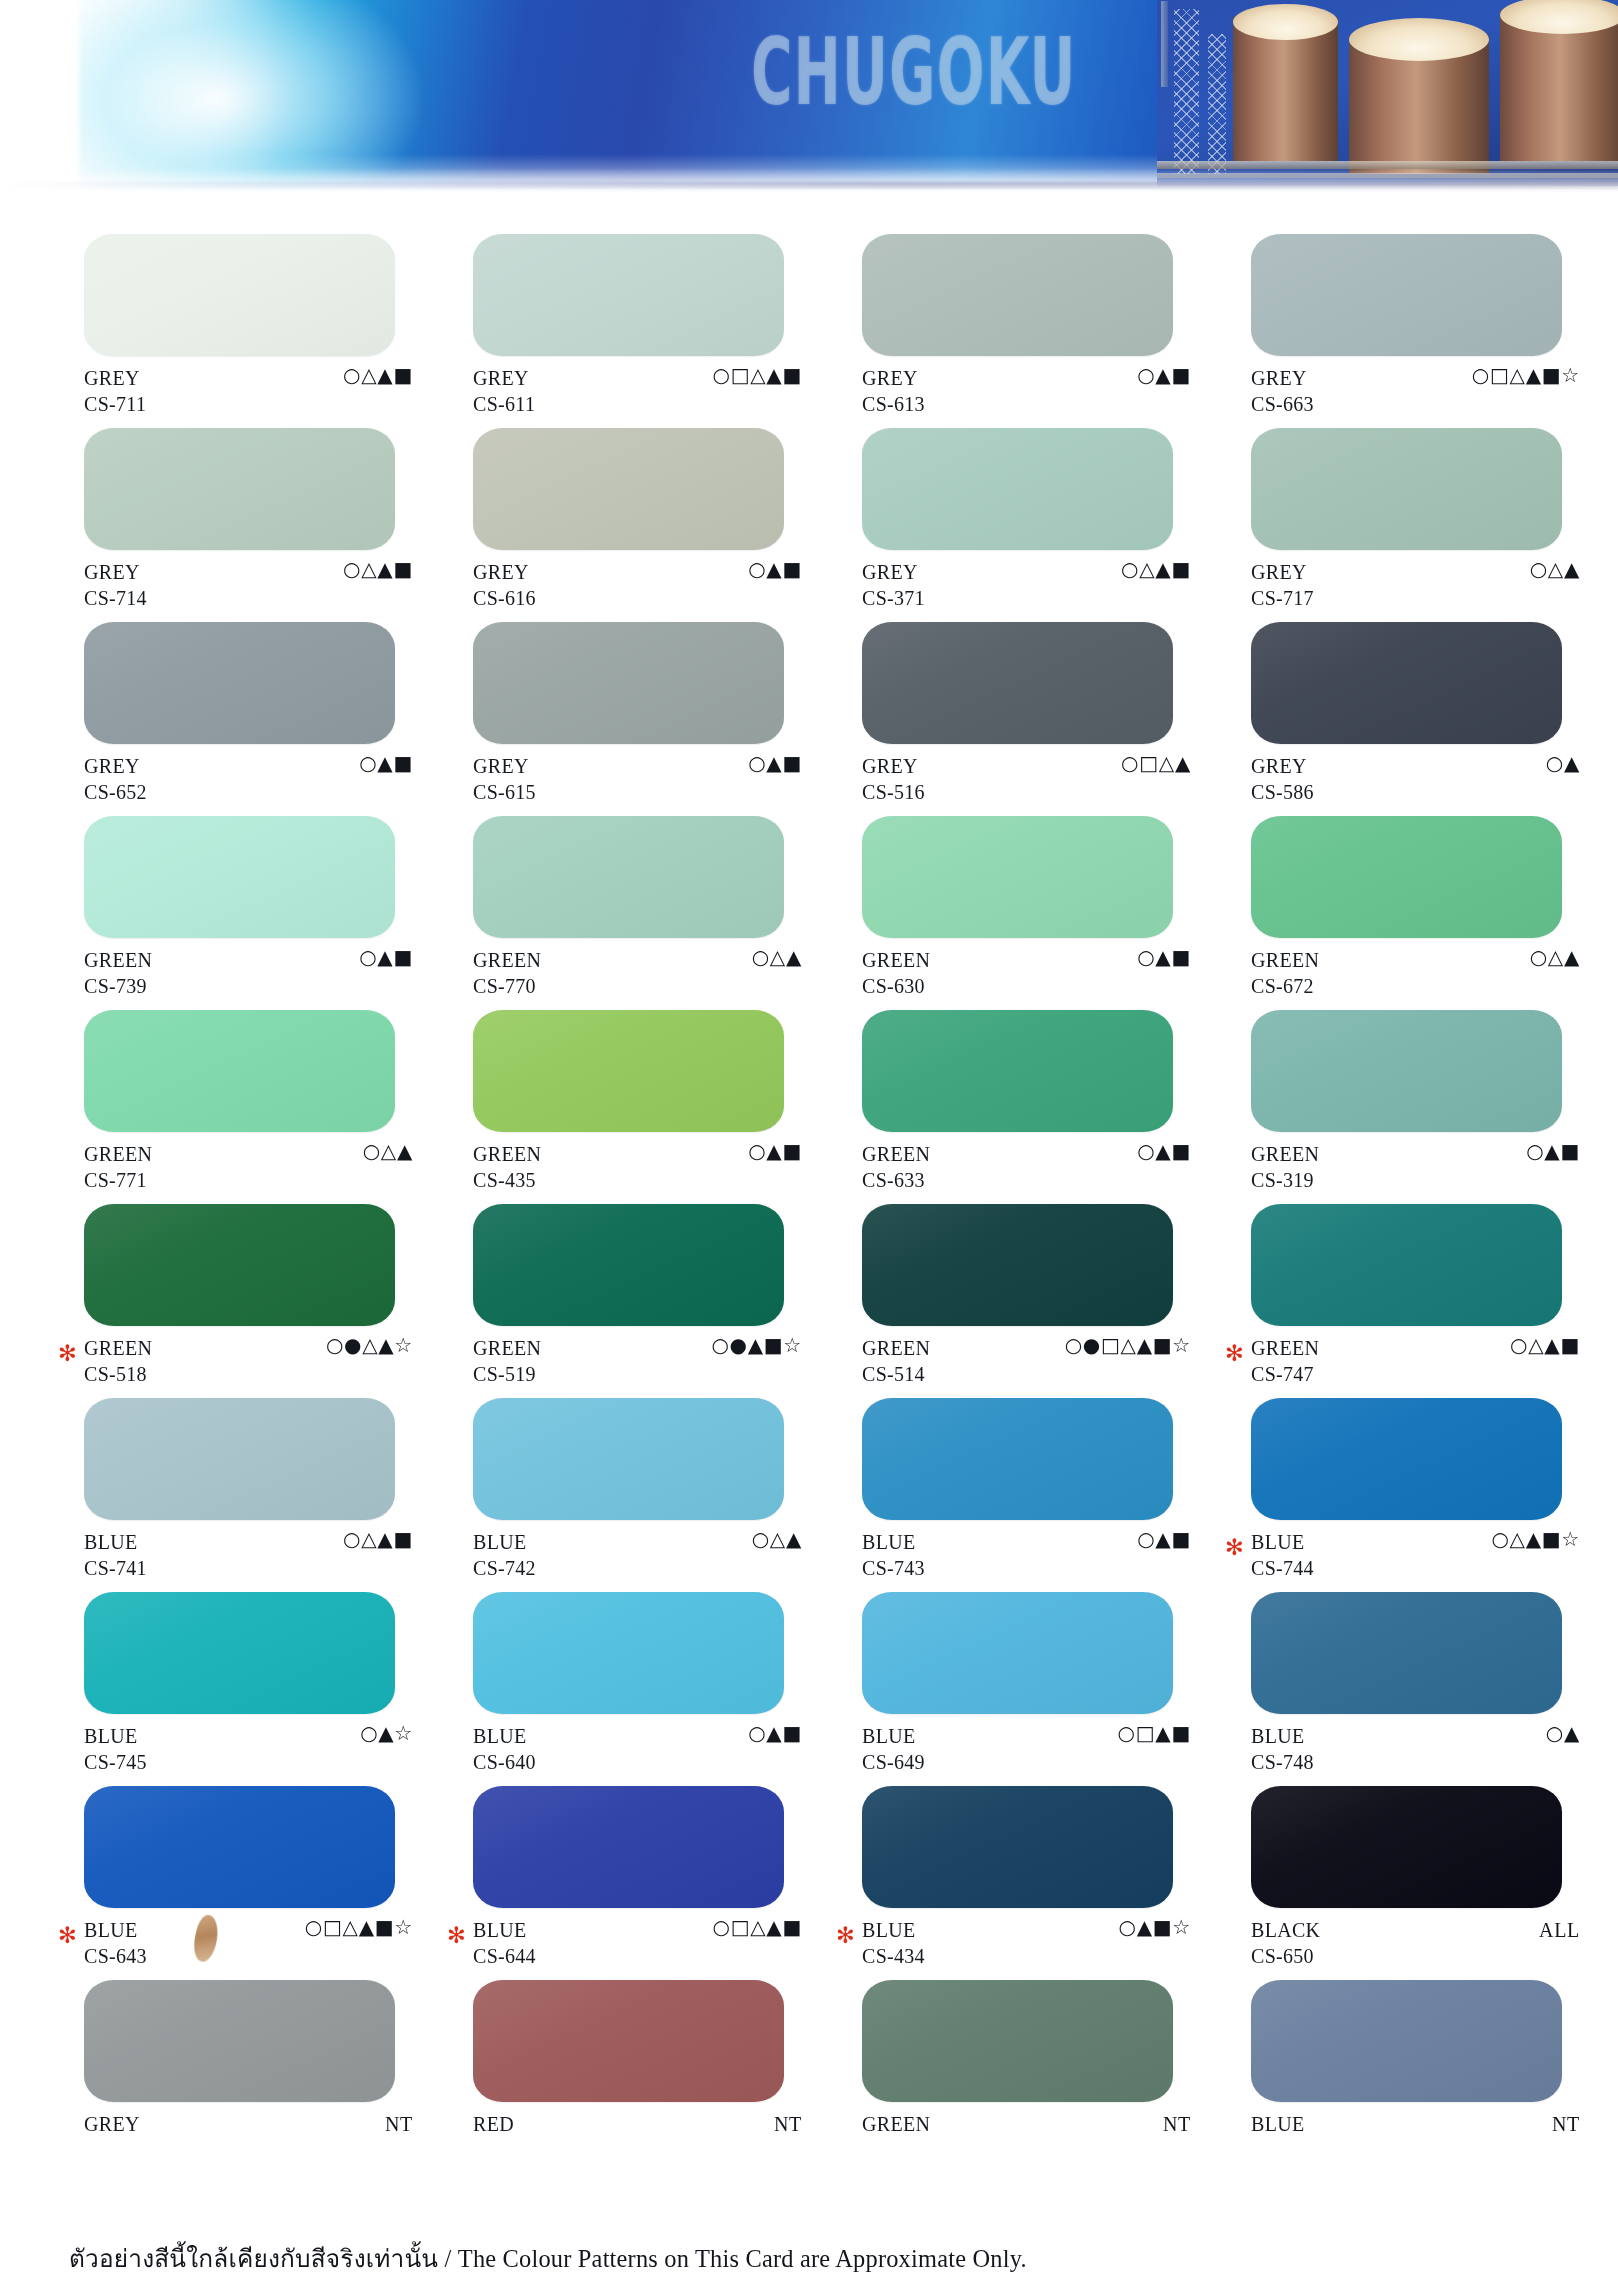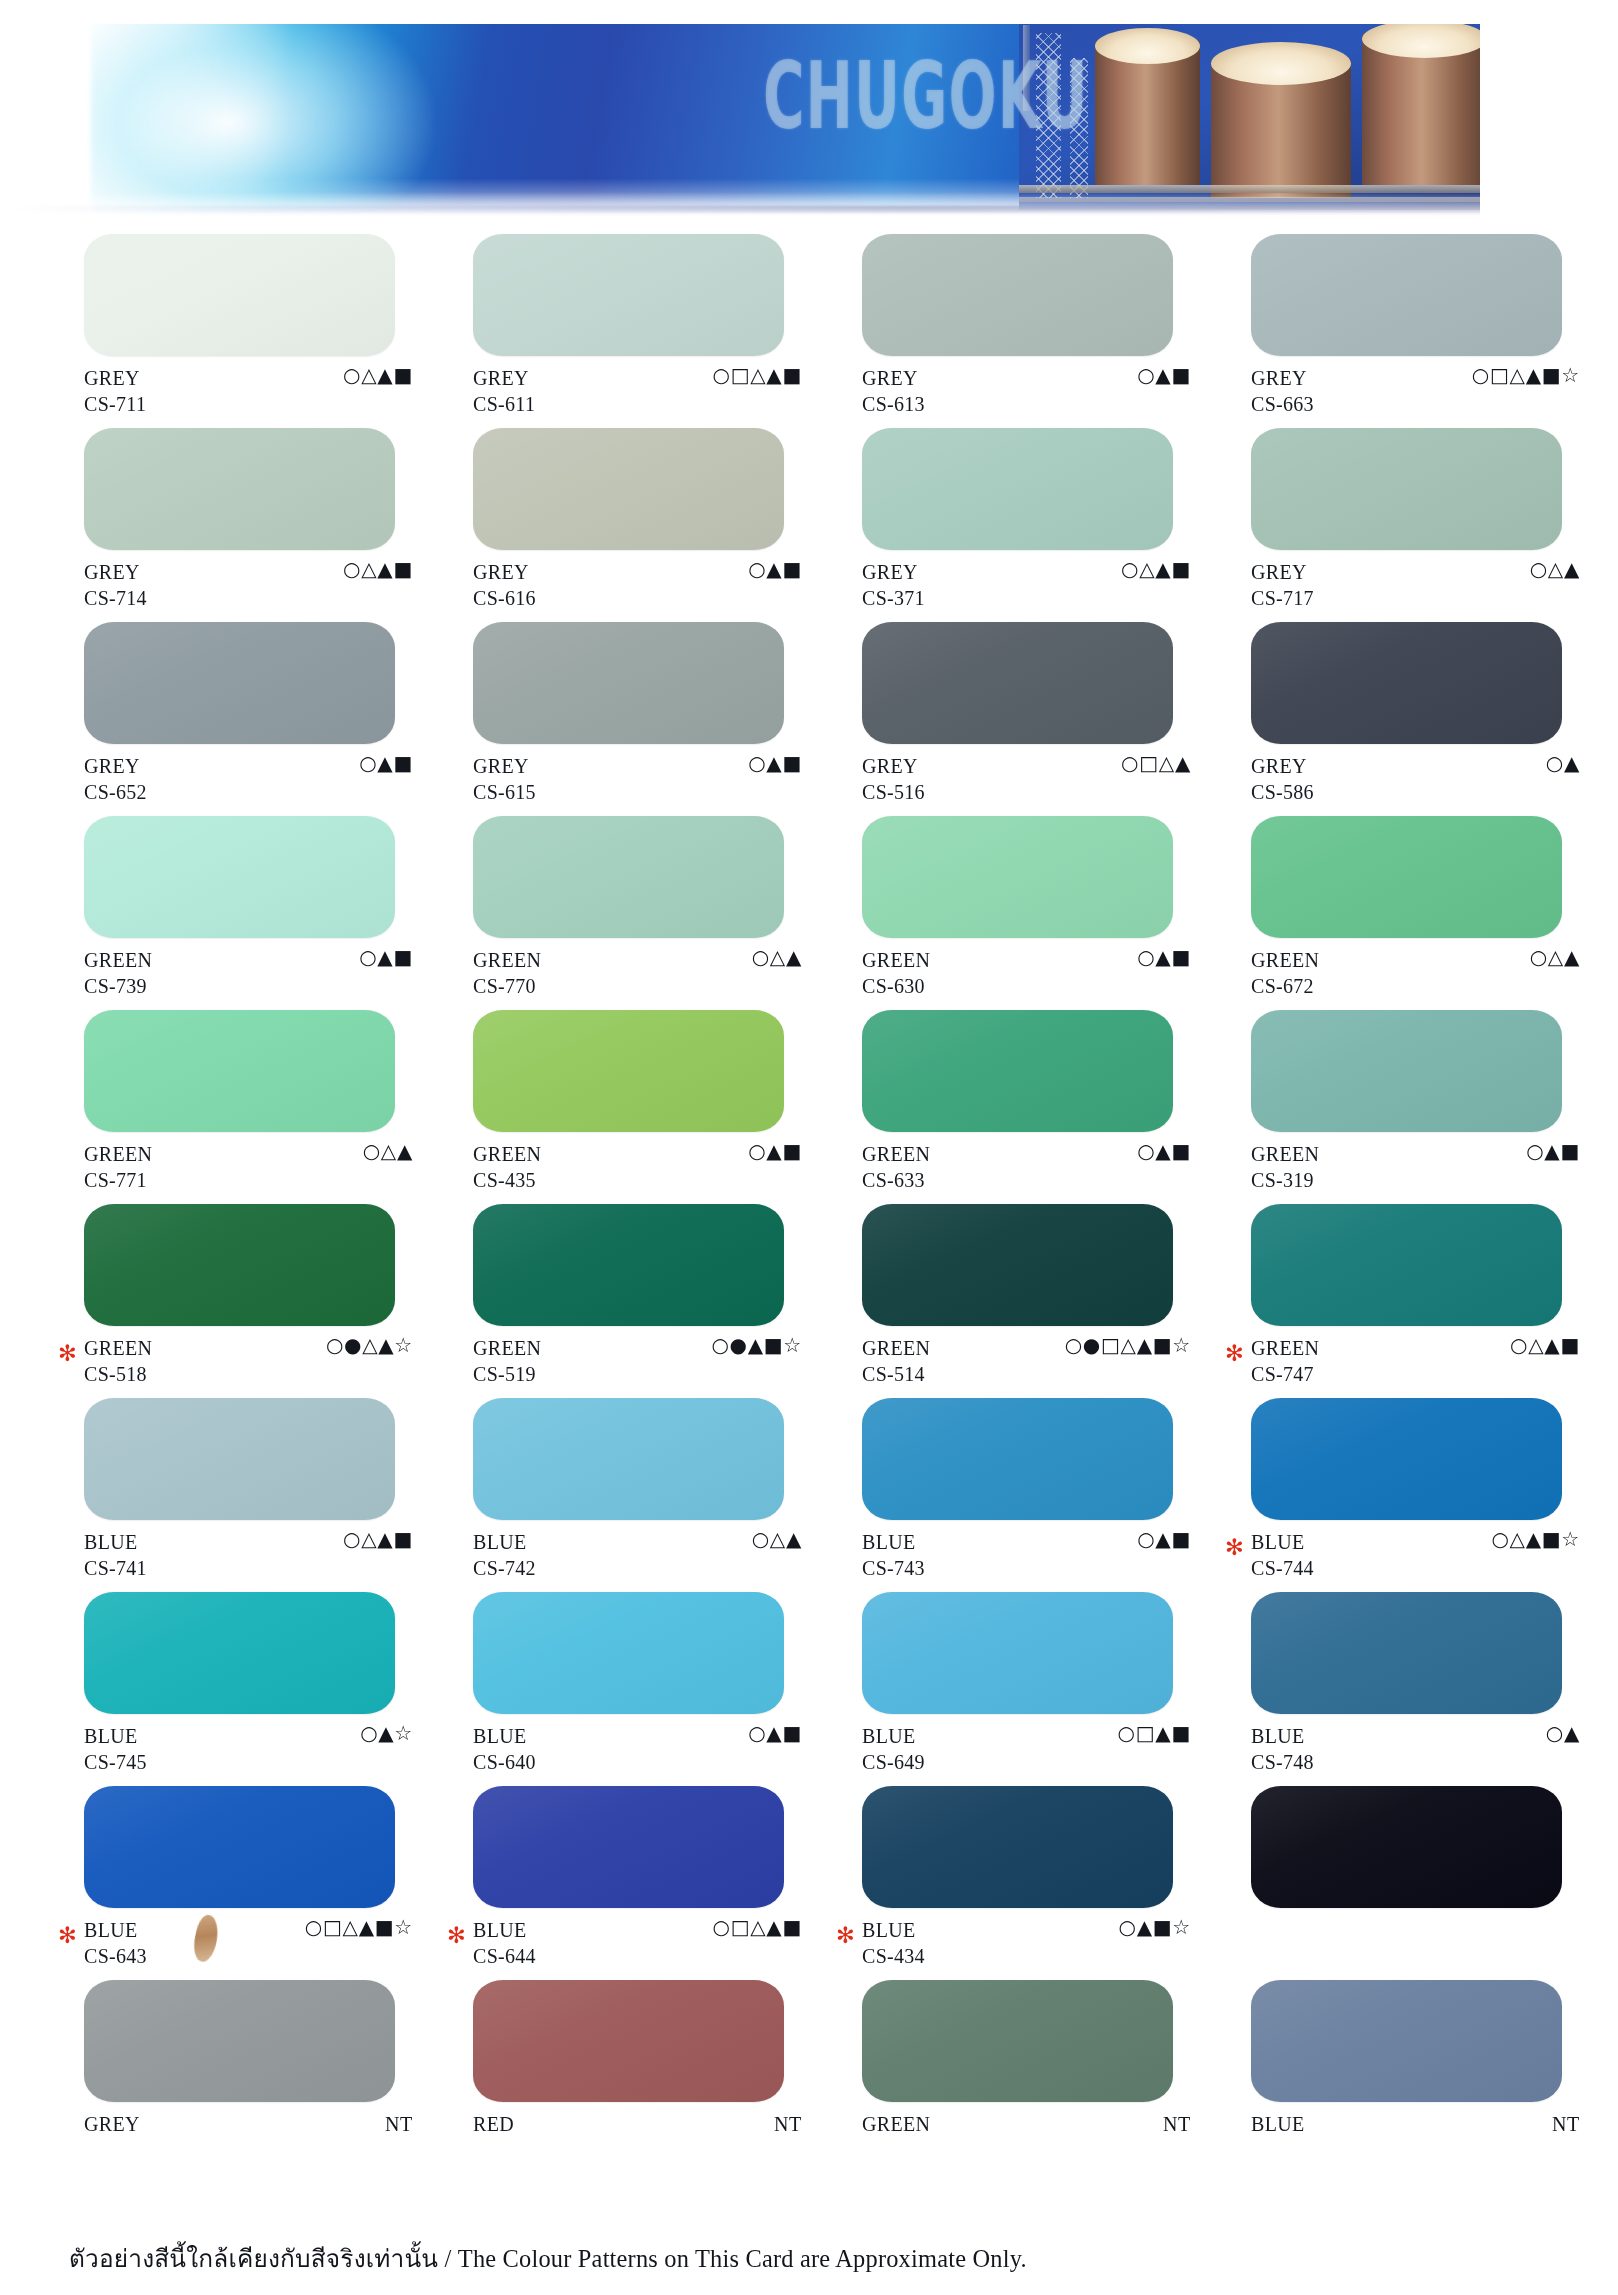"CHUGOKU" .banner { left: 12px -> 0; margin-top: 24px -> none; width: 1468px -> 1618px }
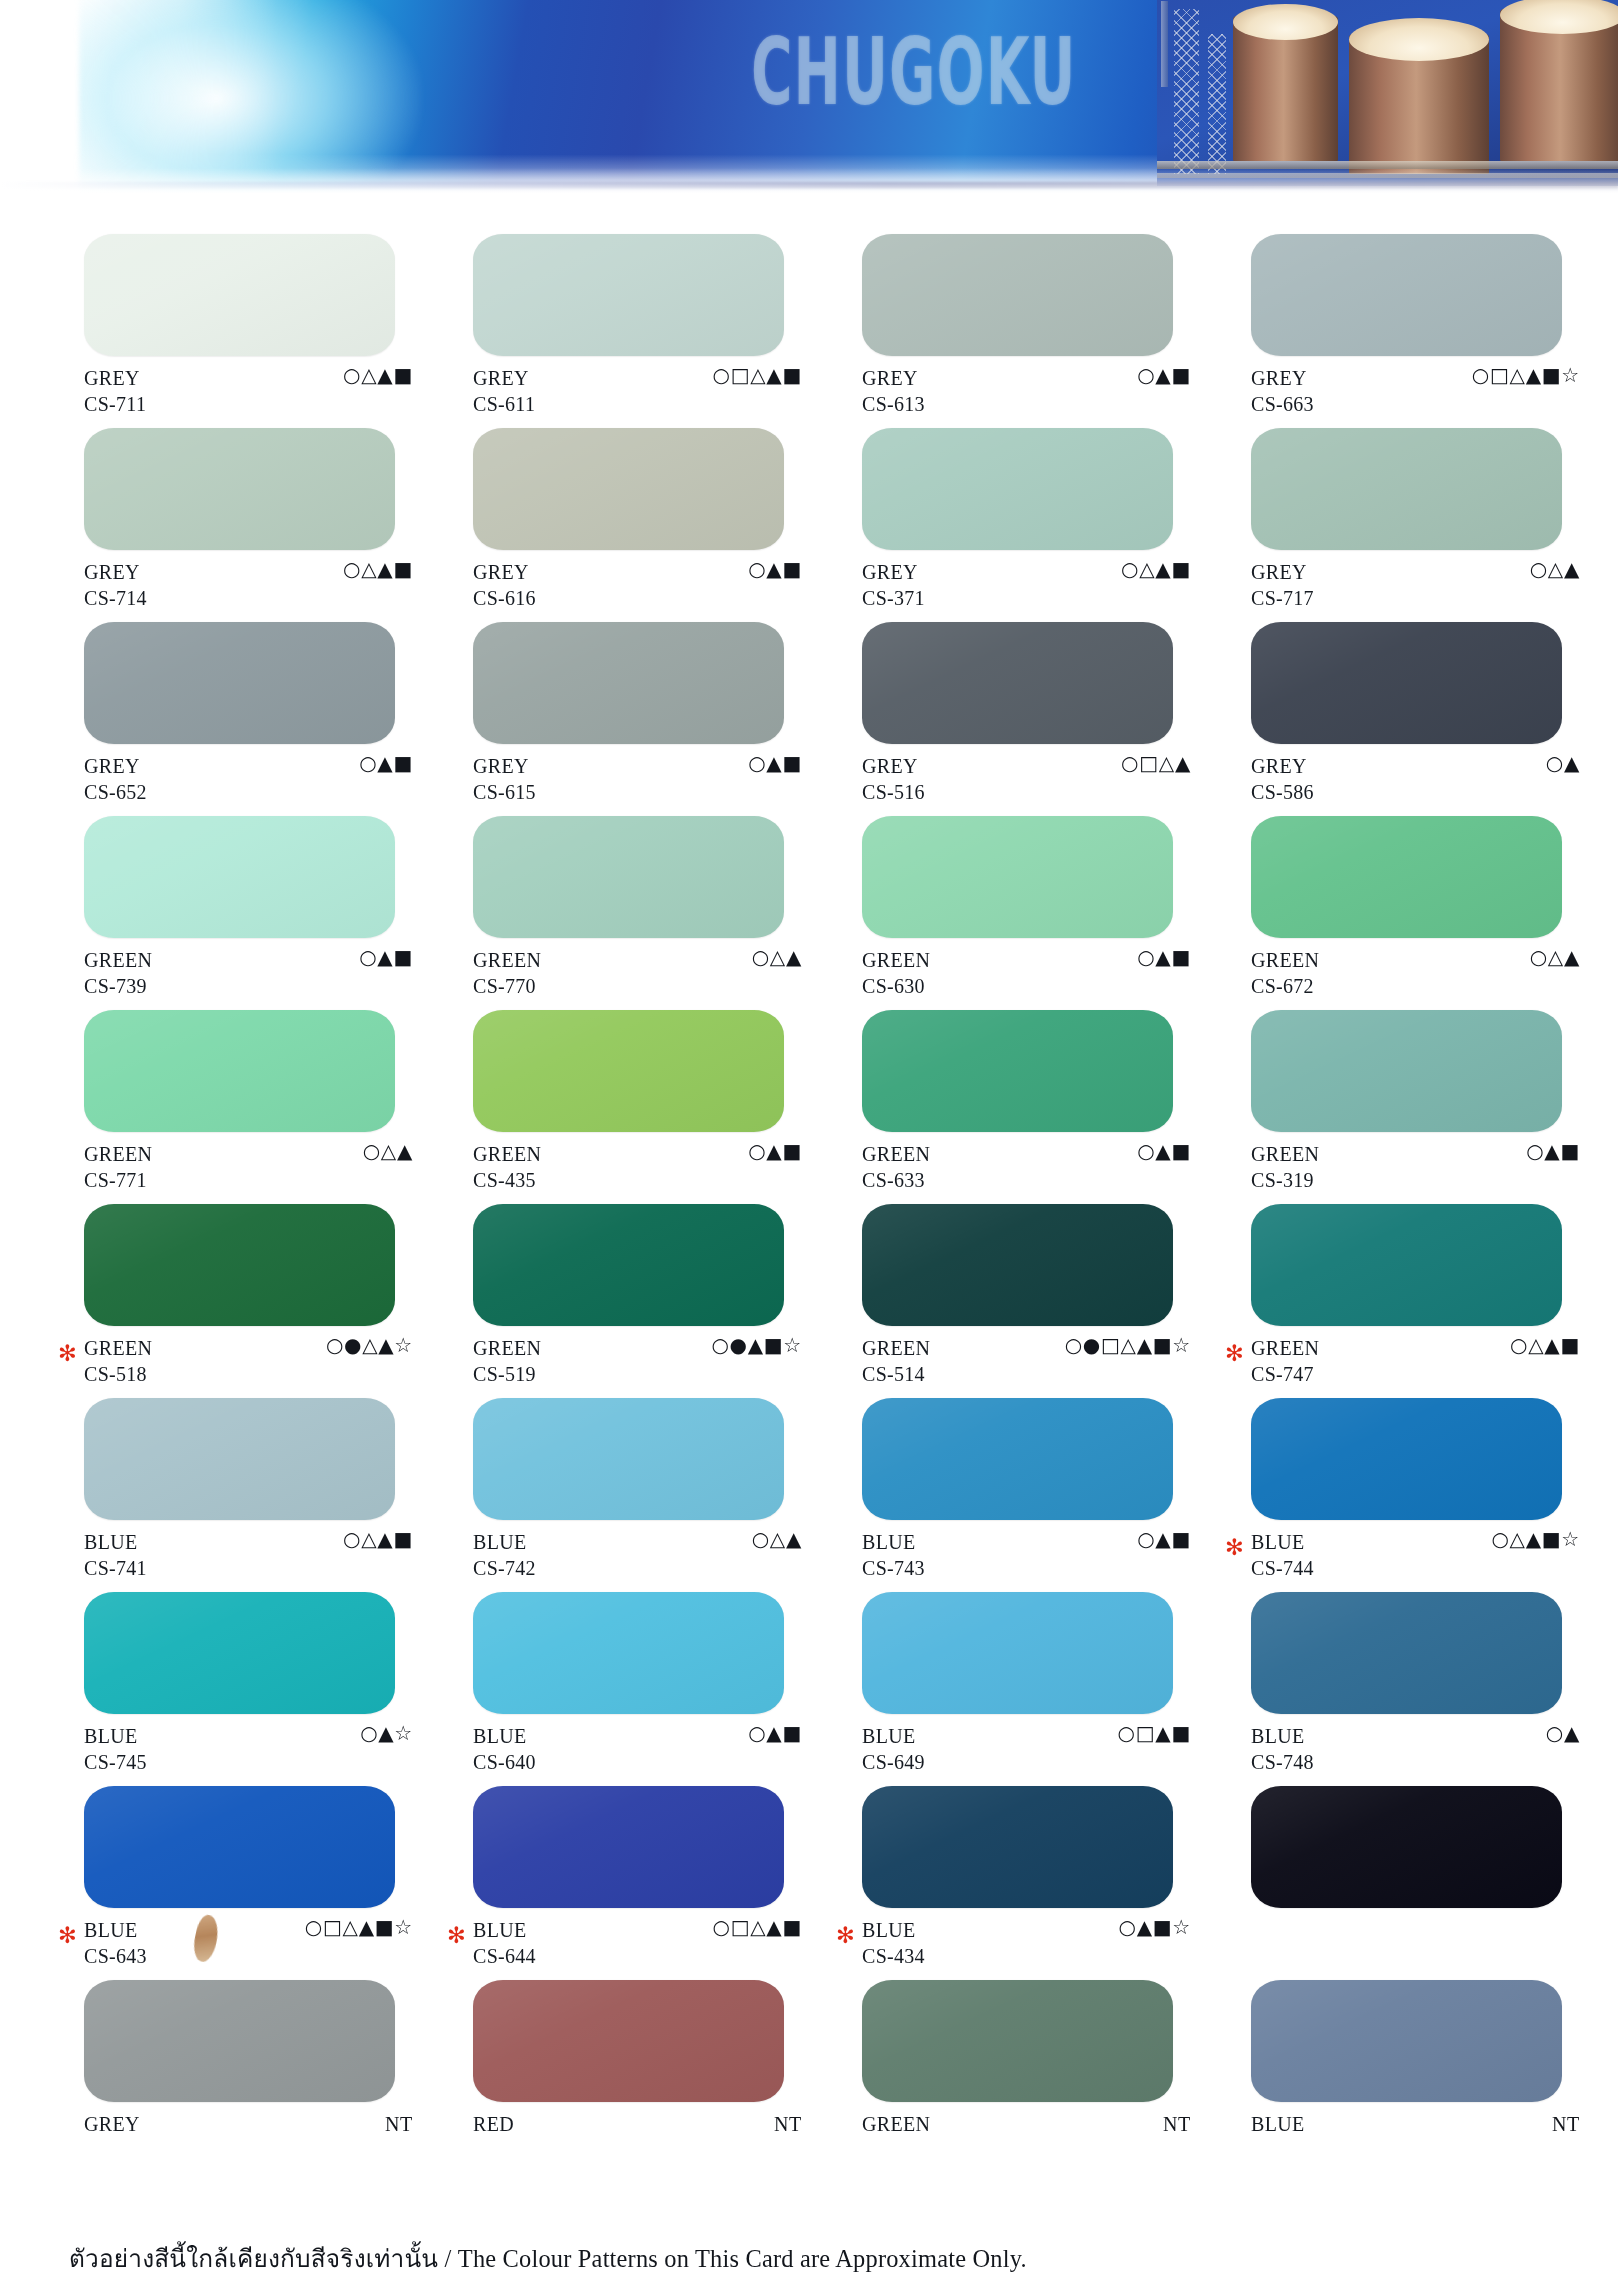"BLACK" div.meta { html: none -> <div> <span>BLACK</span> <span>CS-650</span> <span>ALL</span> </div> }
